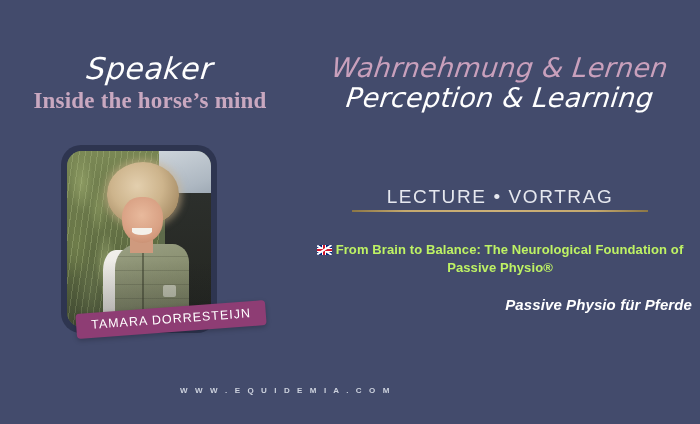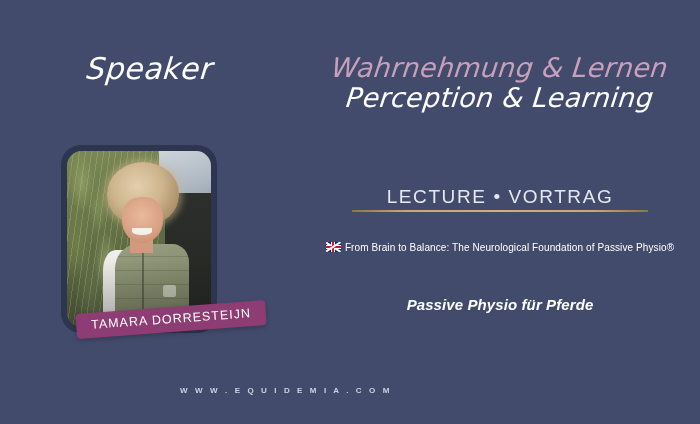"Inside the horse’s mind" div.speaker-sub { html: none -> <div>Inside the horse’s mind</div> }
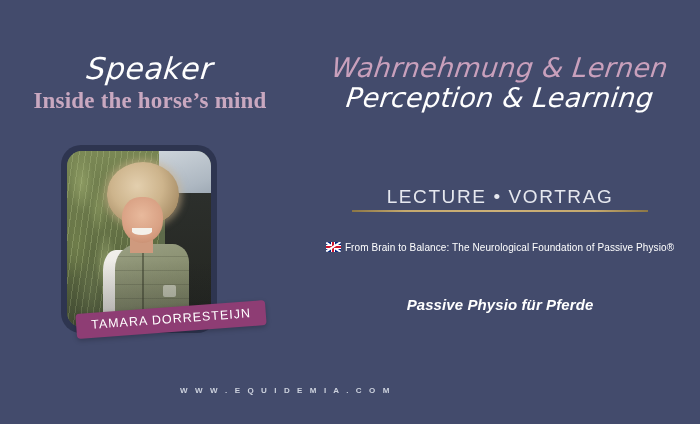"From Brain to Balance: The" .lecture-title { color: #ffffff -> #bef264; font-size: 10px -> 13px; font-weight: 400 -> 700 }
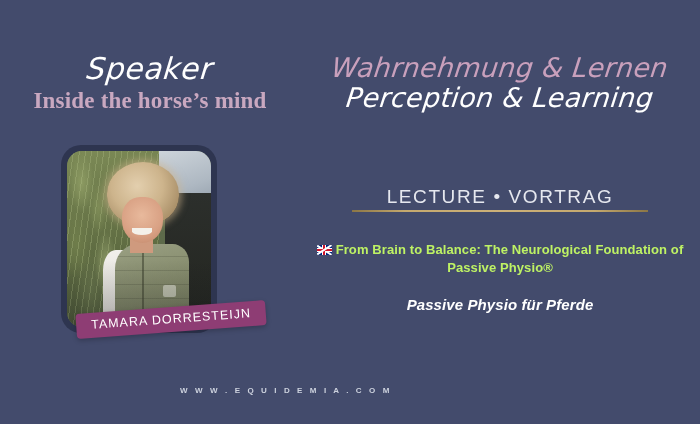"Passive Physio für Pferde" .lecture-sub { text-align: center -> right }
